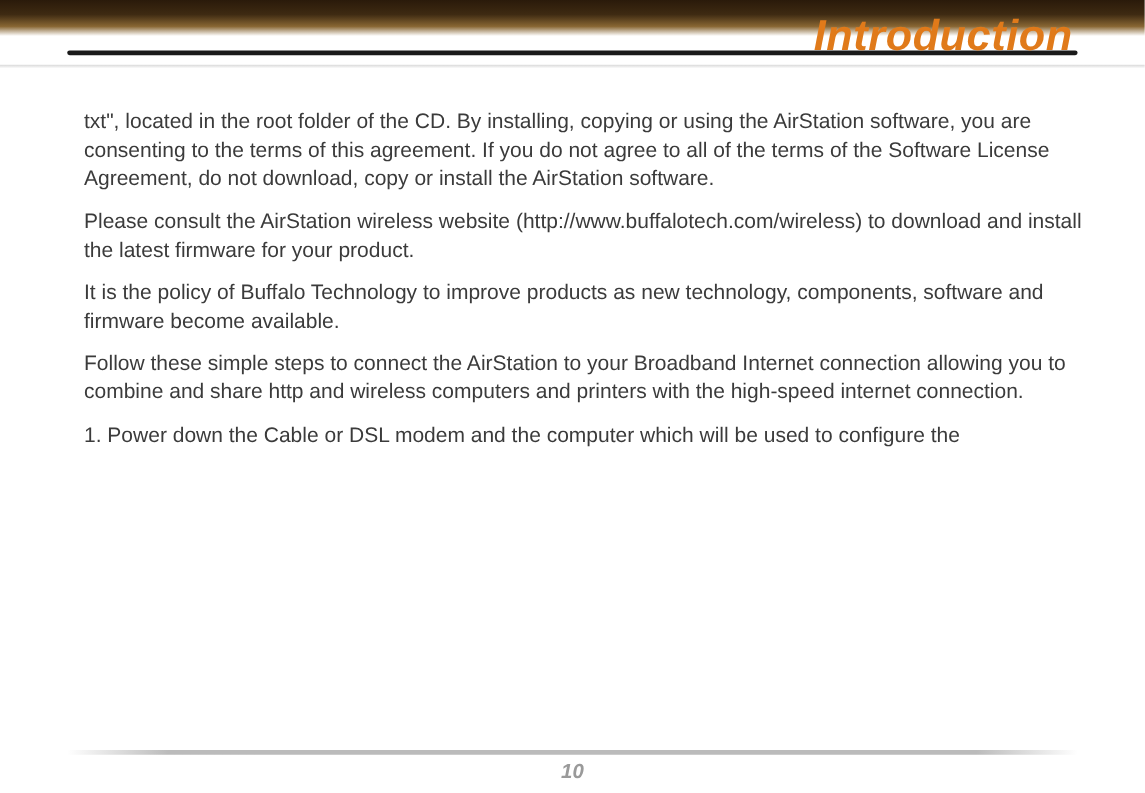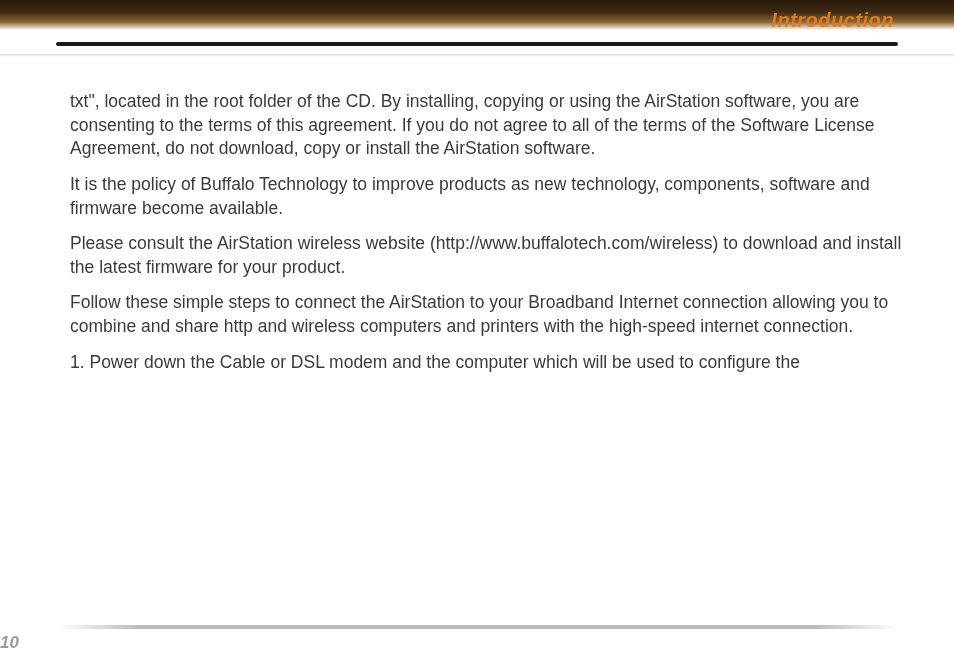"Introduction" .title { font-size: 20px -> 36px }
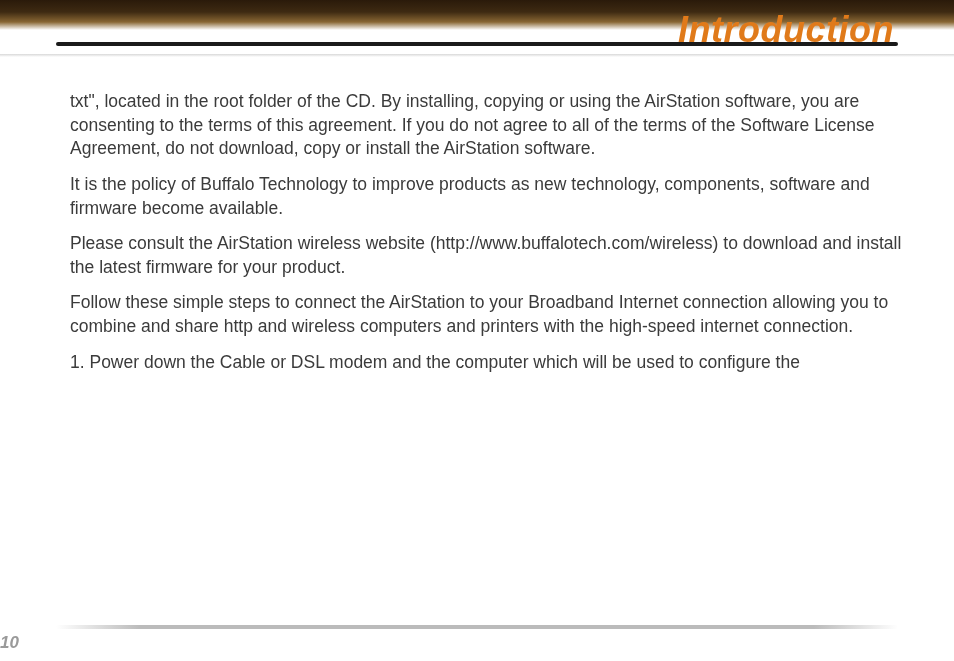"It is the policy of" p { order: before "Please consult the AirStation wireless" -> after "Please consult the AirStation wireless" }
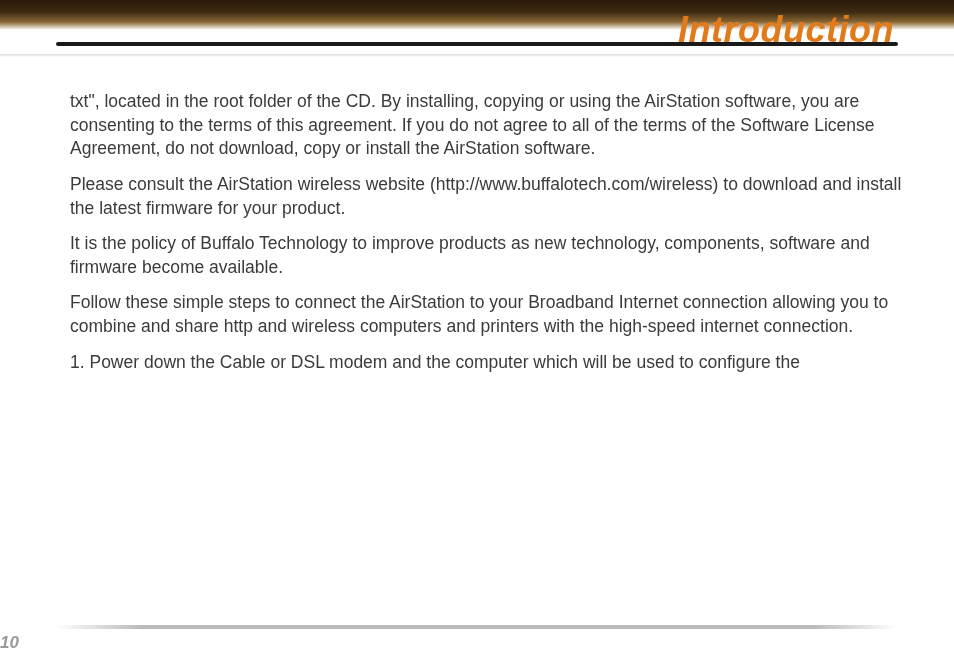"10" .page-number { text-align: left -> center }
